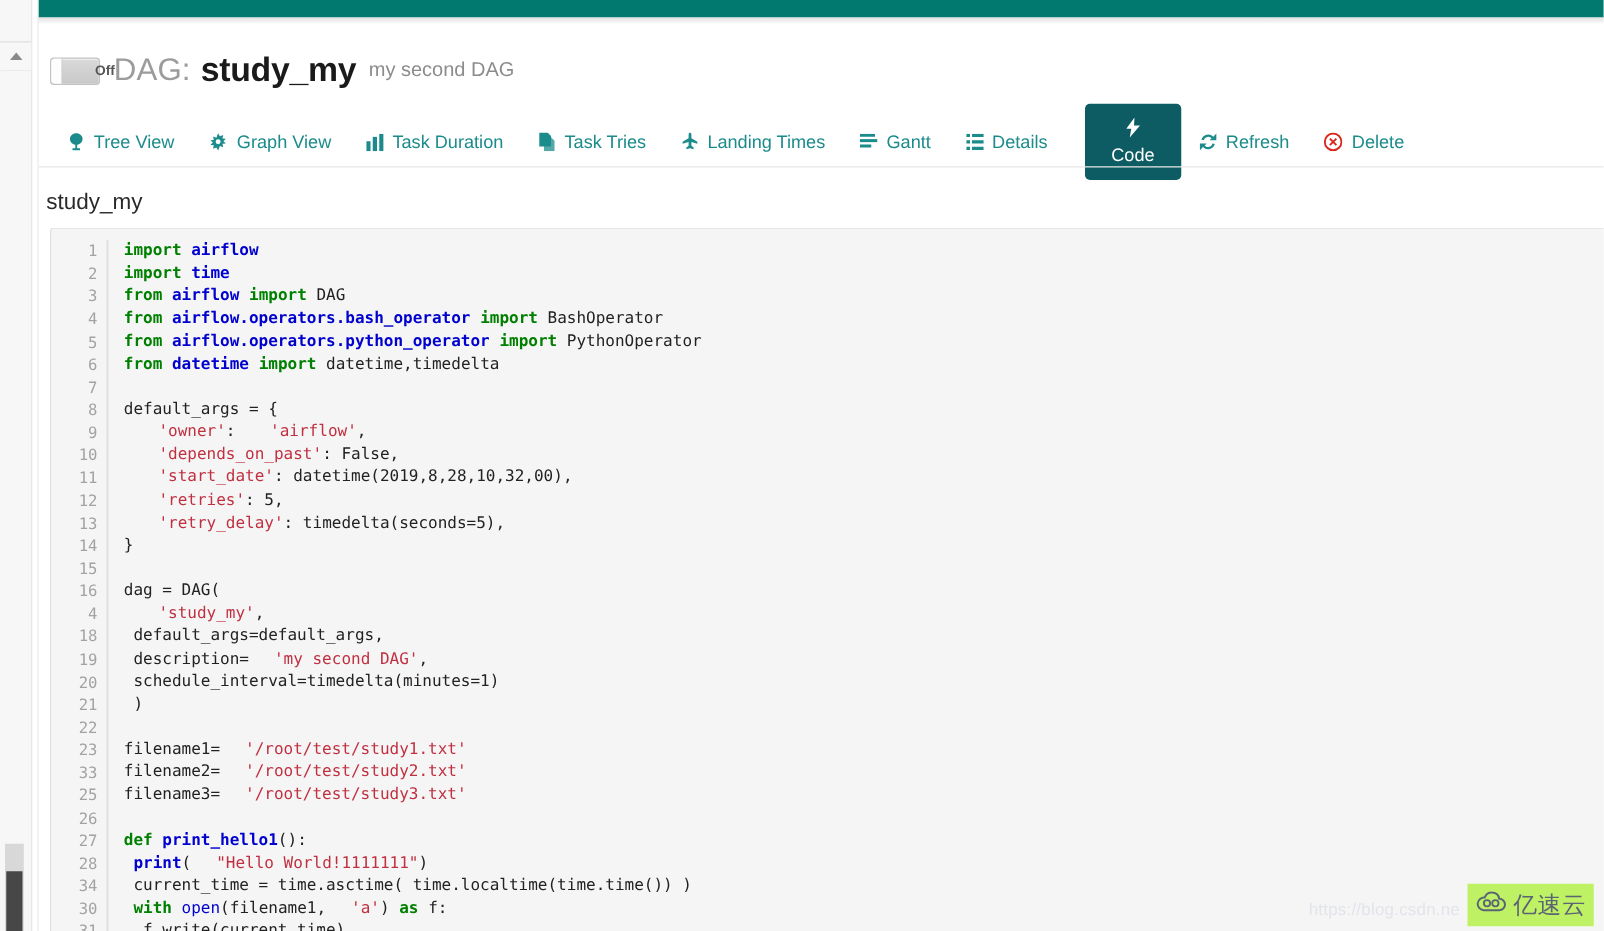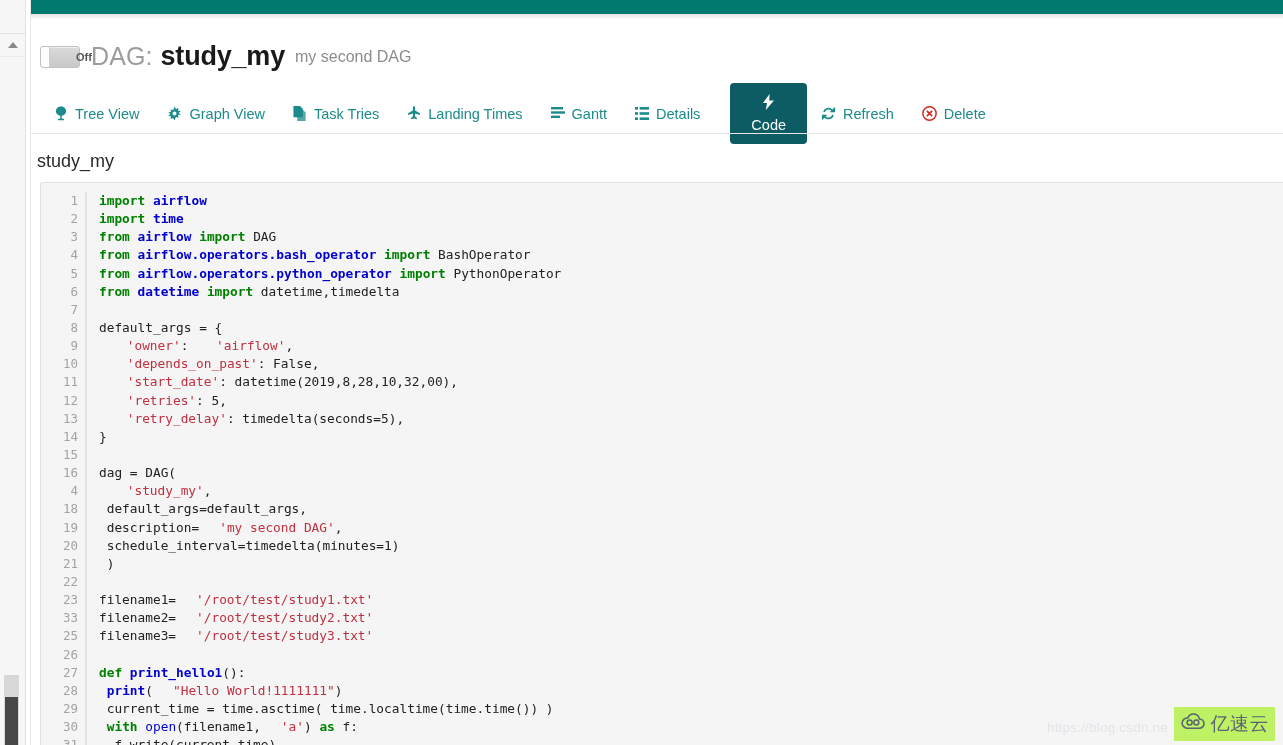"Task Duration" a.navtab { html: none -> <a> <span> <svg> <rect></rect> <rect></rect> <rect></rect> </svg> </span> <span>Task Duration</span> </a> }
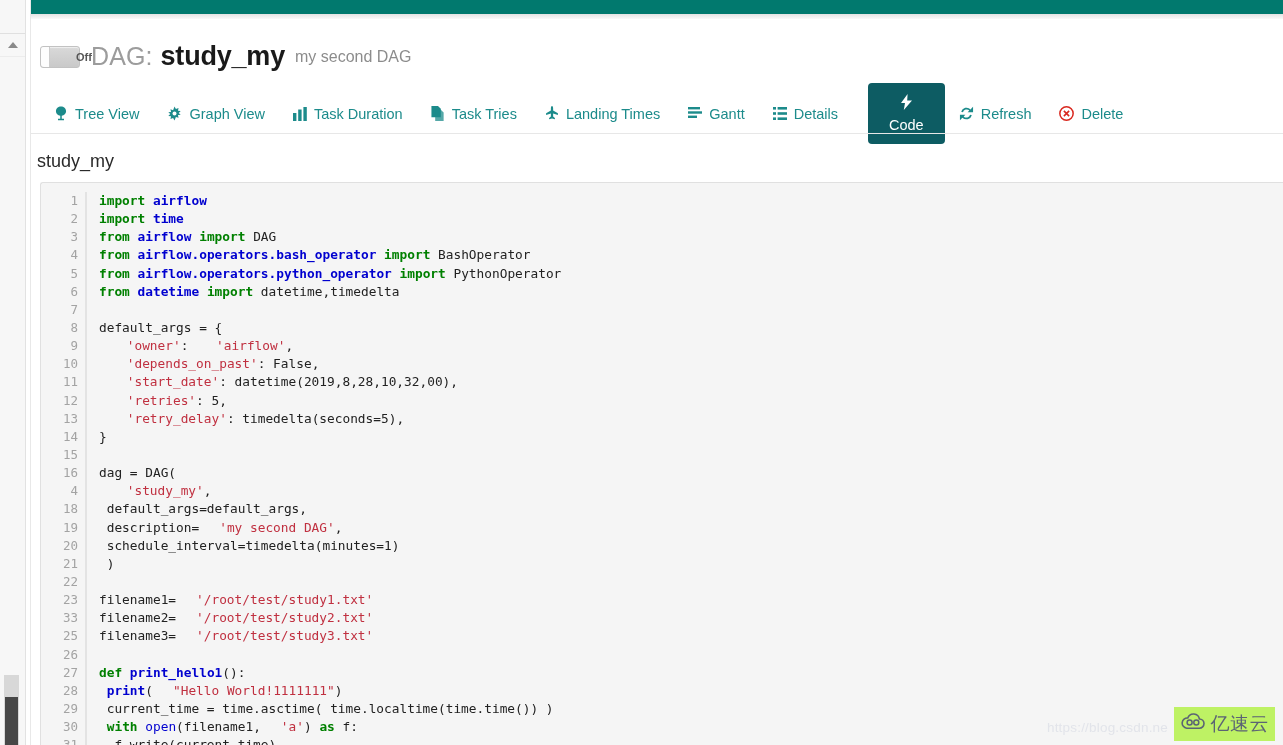"29" div.ln { text: 29 -> 34 }
